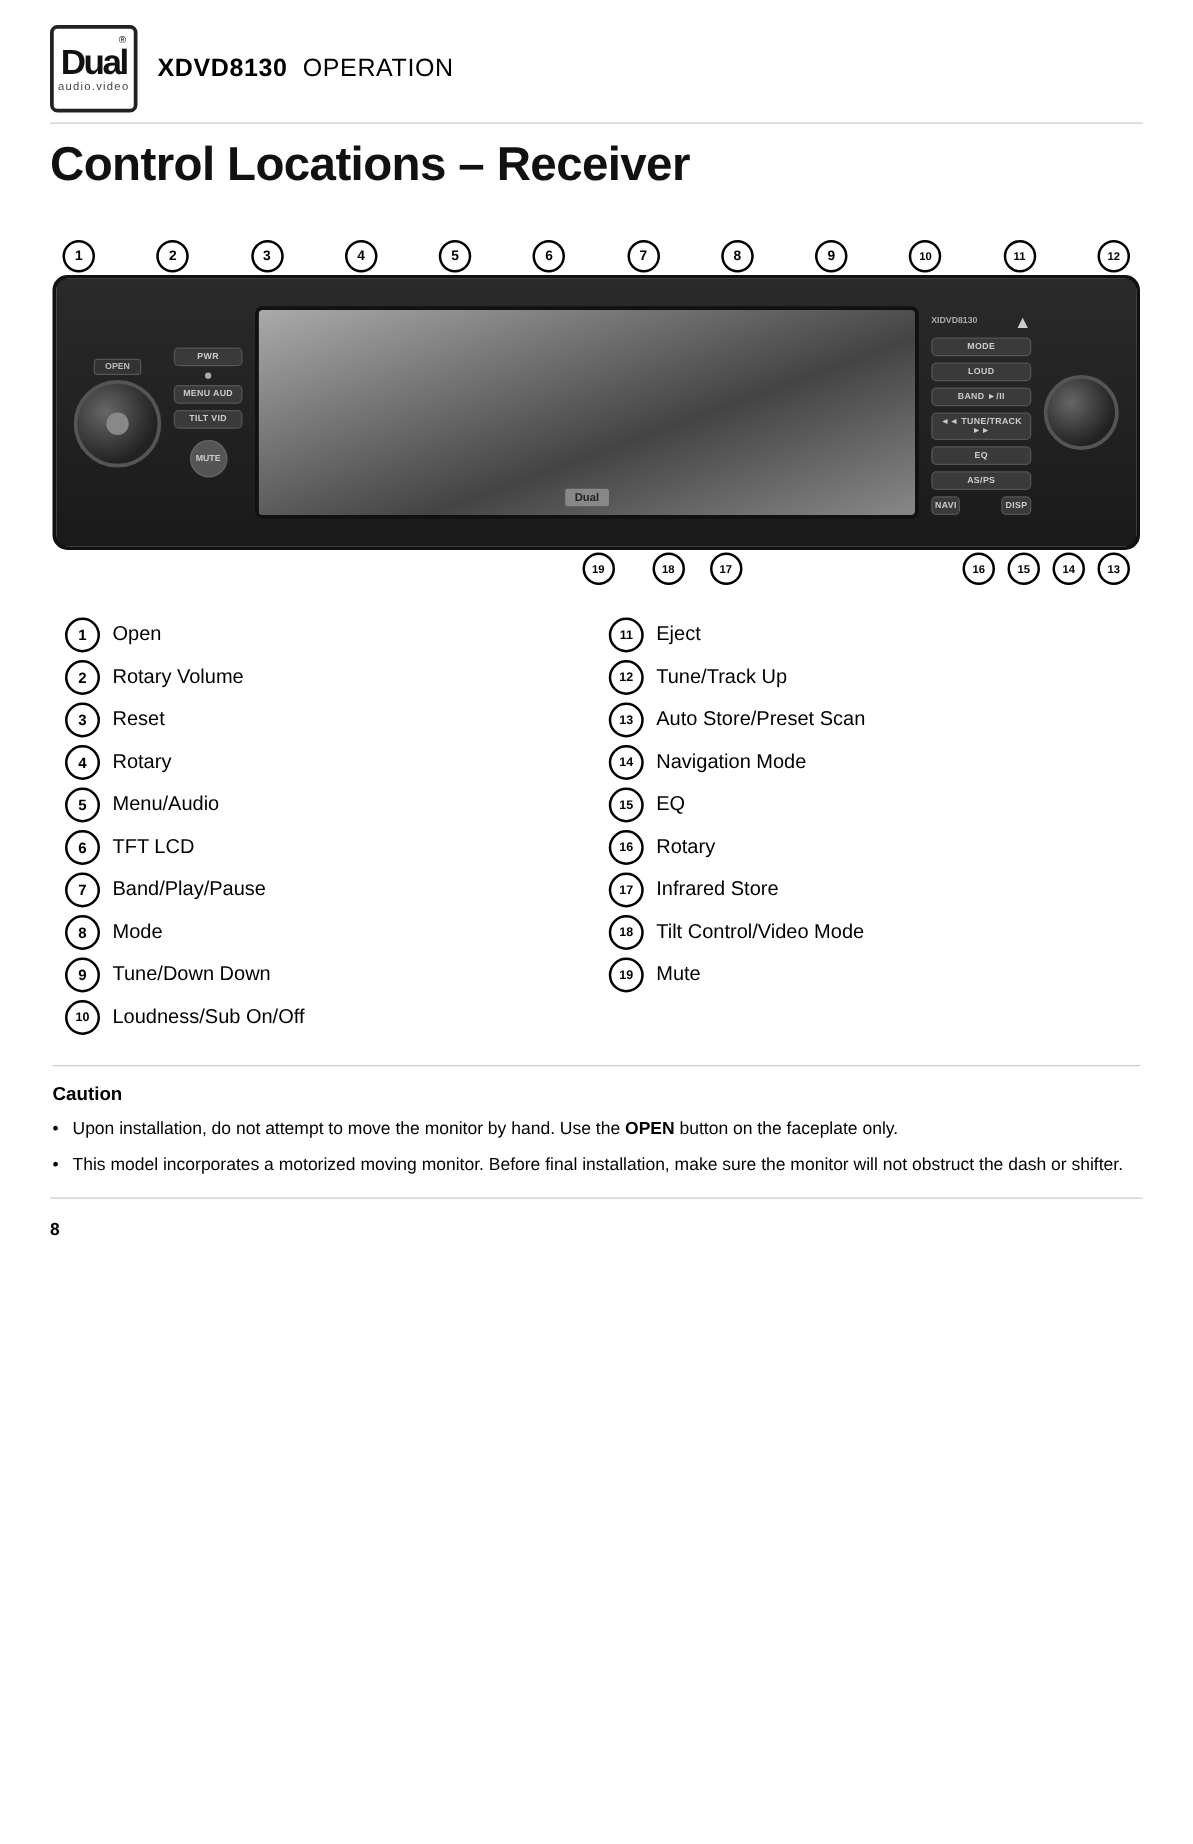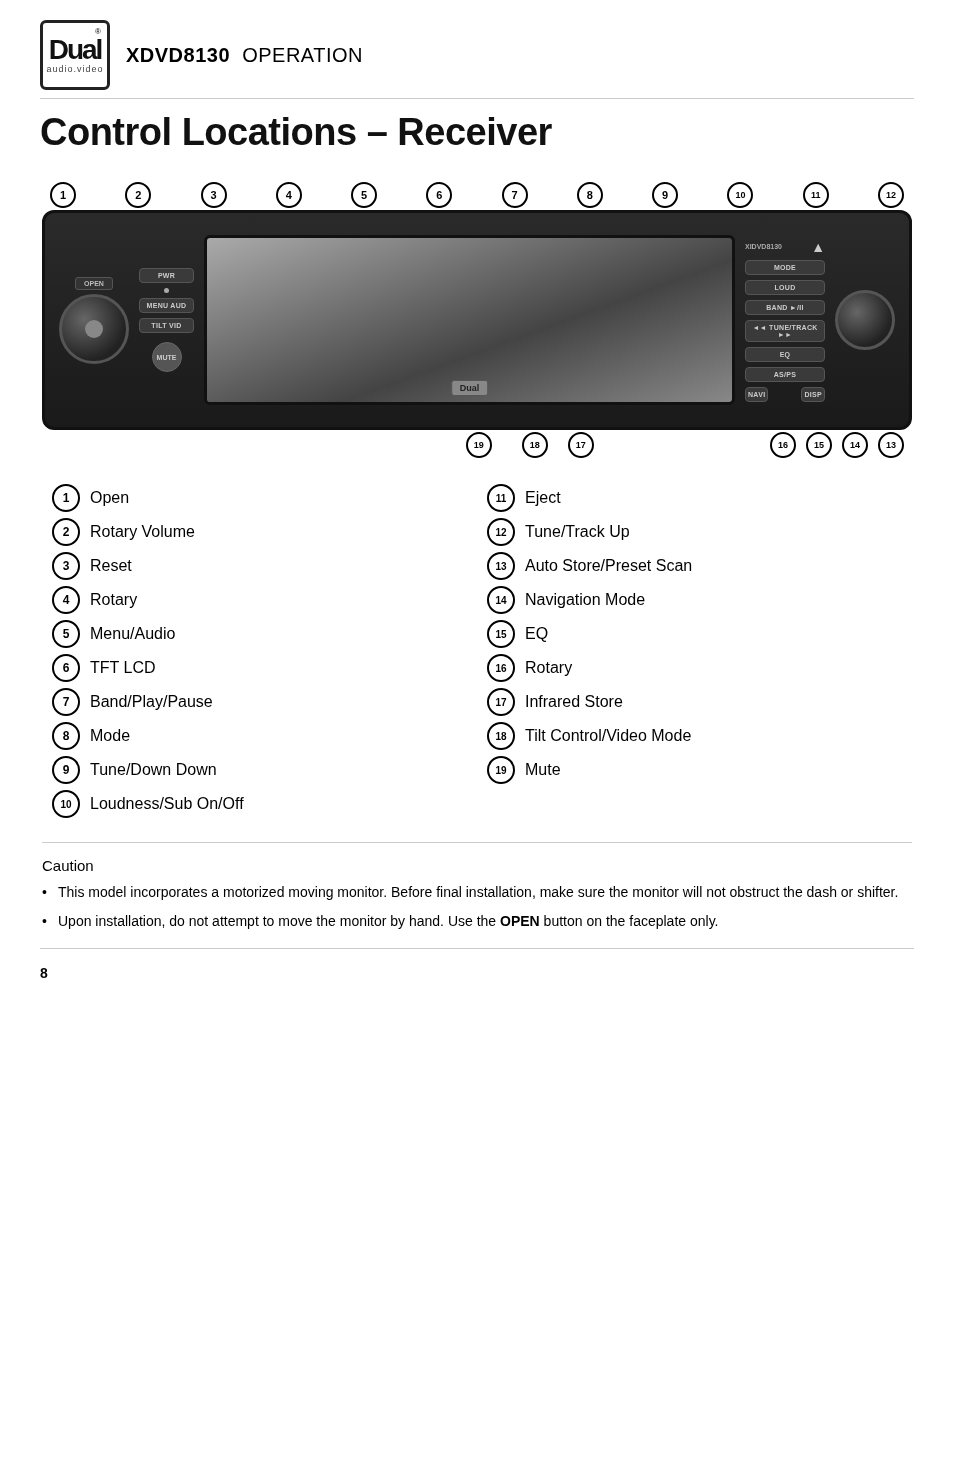"Control Locations – Receiver" .page-title { margin-bottom: 18px -> 28px }
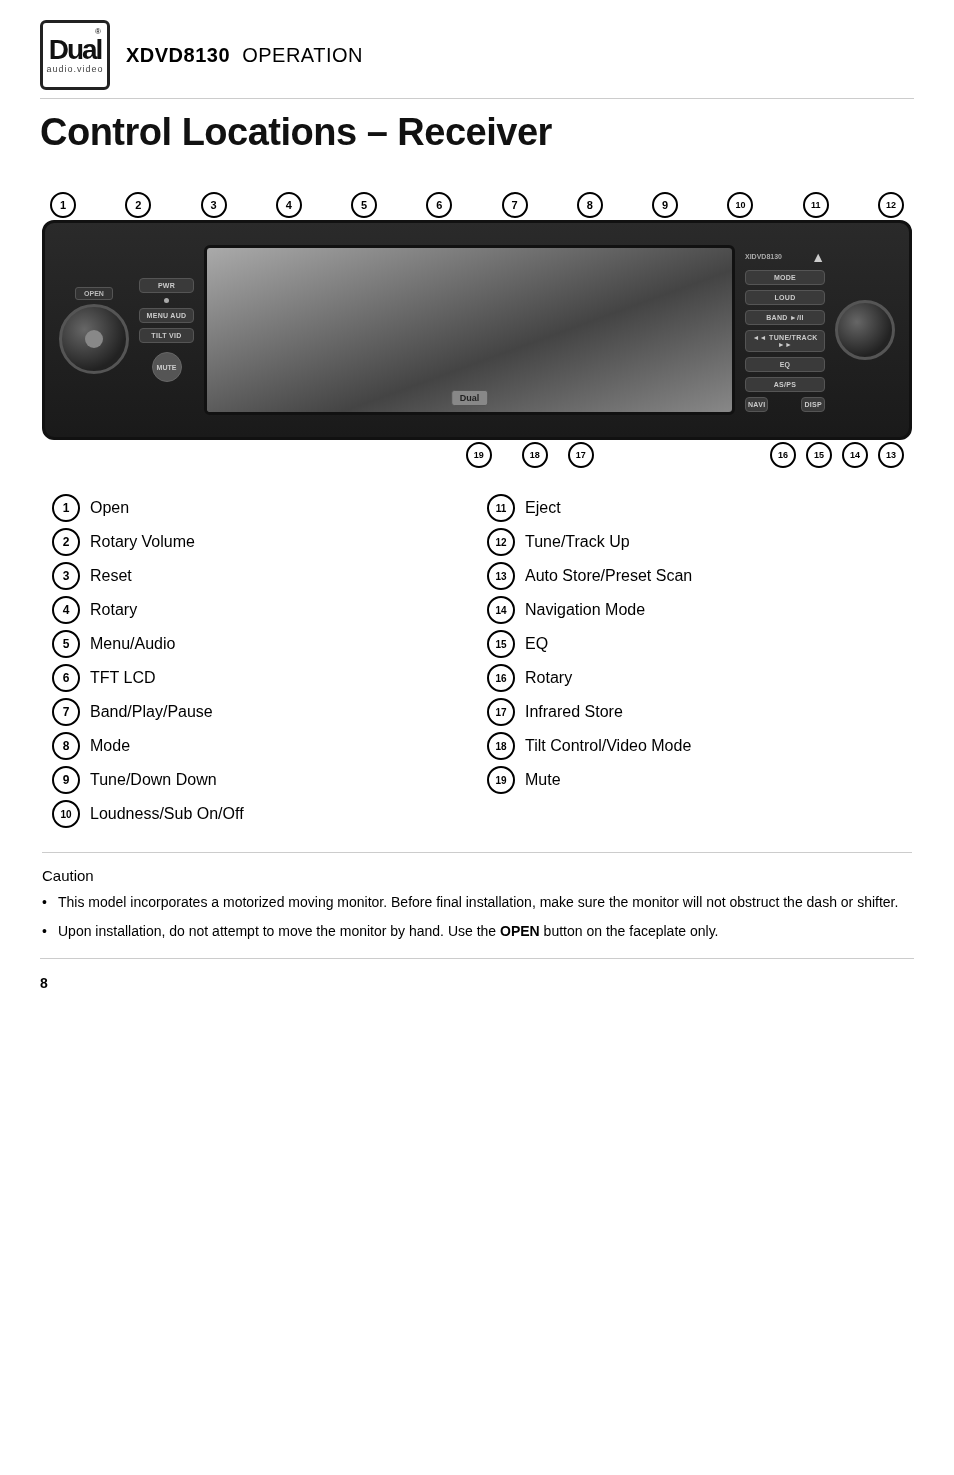"Caution" .caution-title { font-weight: 400 -> 700 }
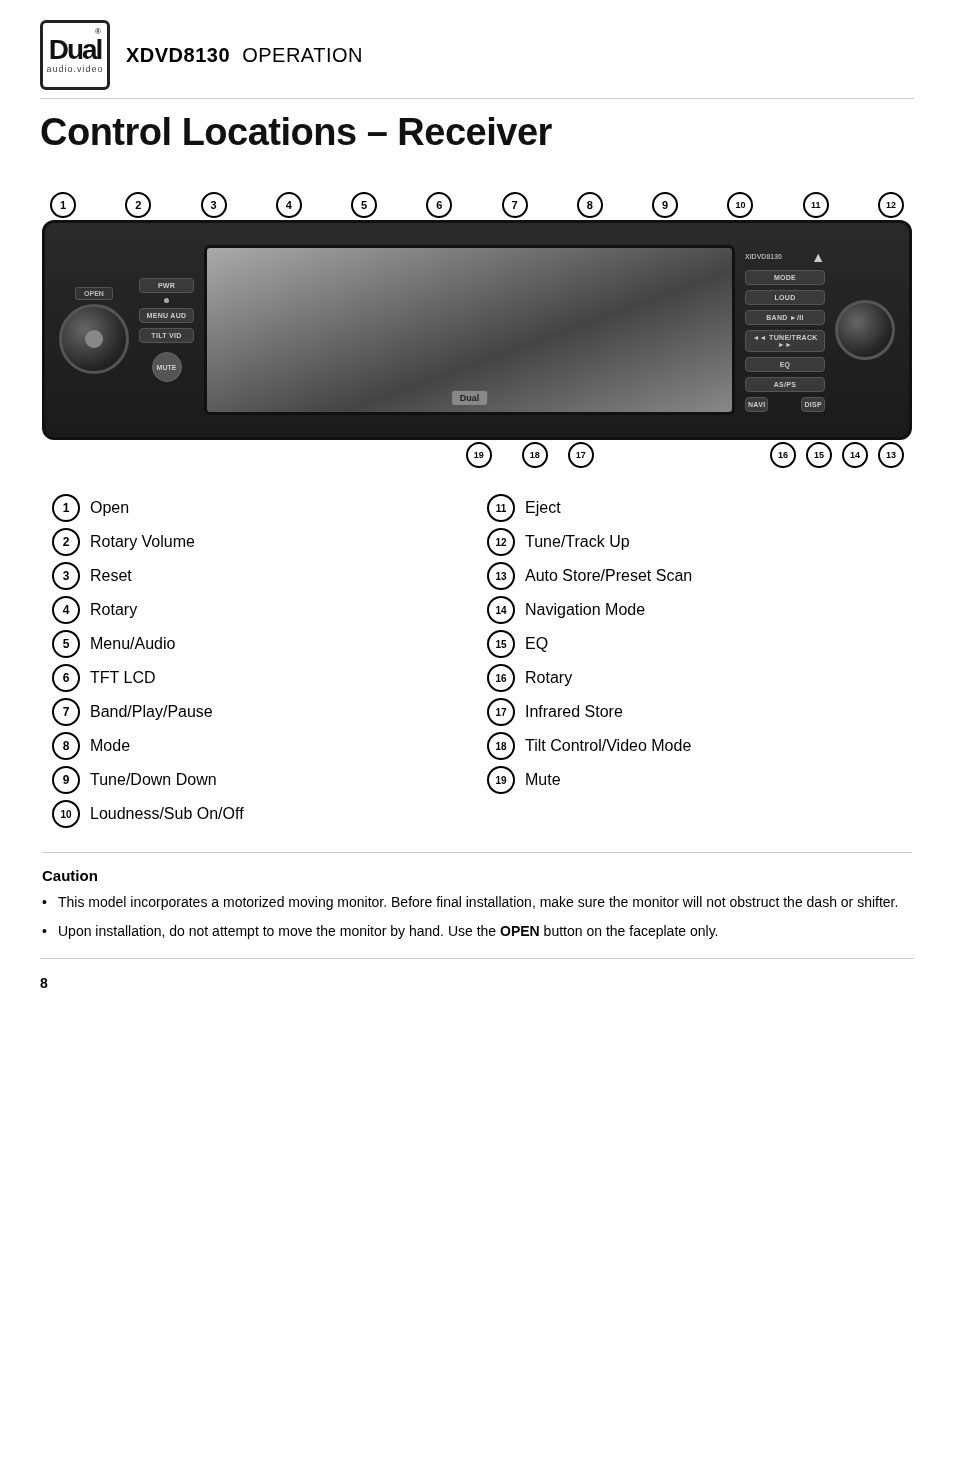"This model incorporates a motorized" li { order: before "Upon installation, do not attempt" -> after "Upon installation, do not attempt" }
